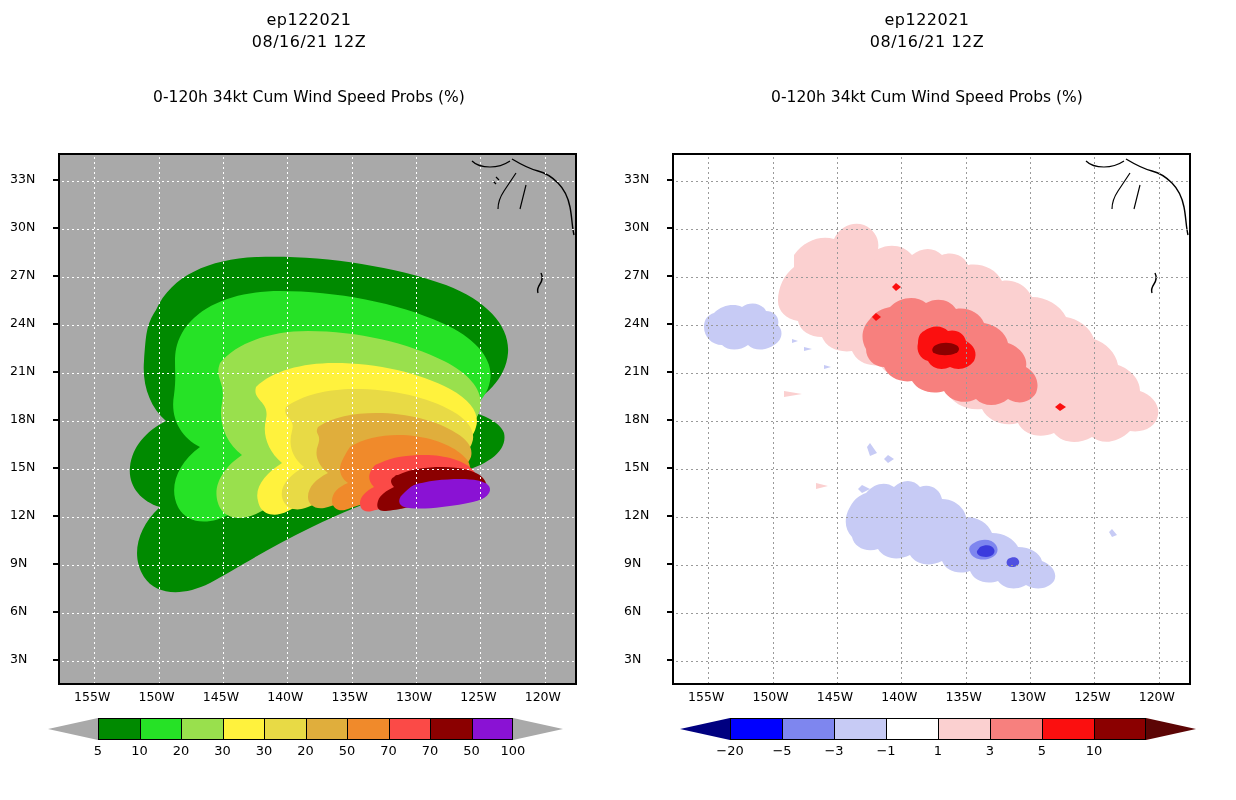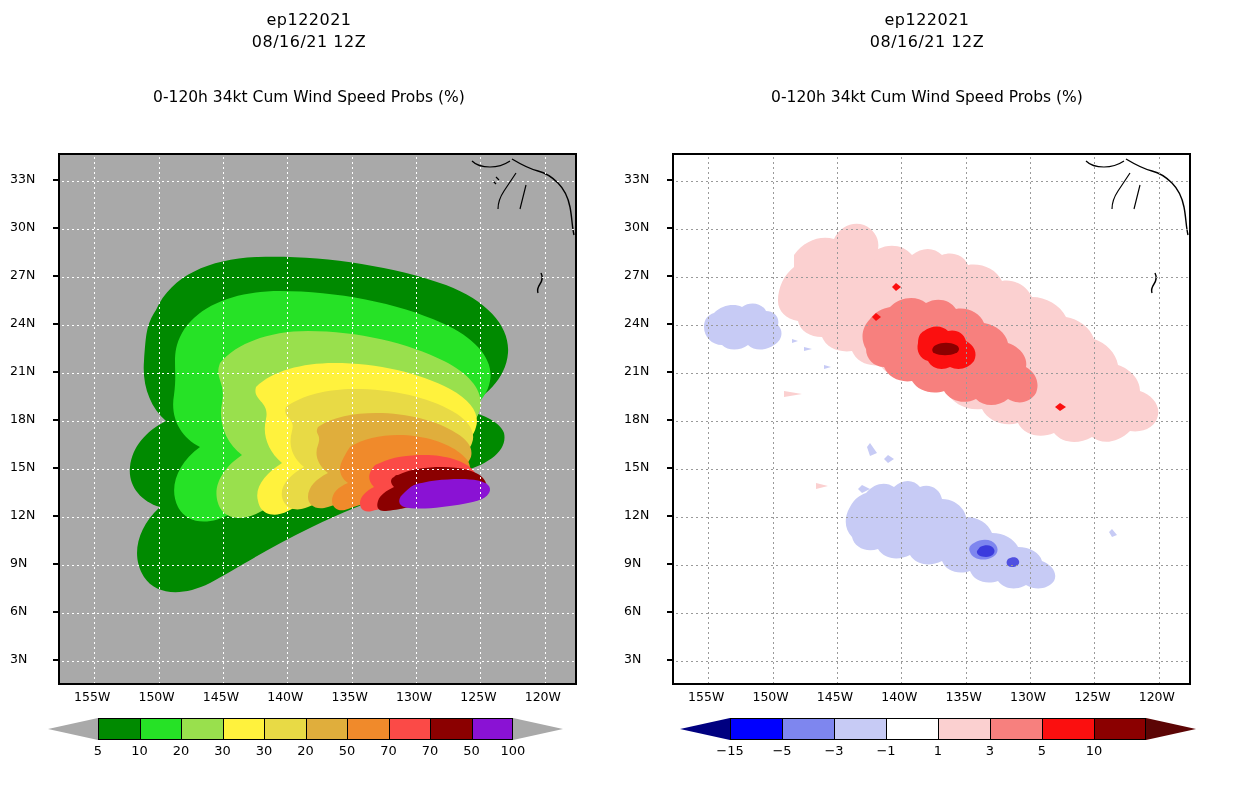"−15" div.cblabel { text: 15 -> 20 }
